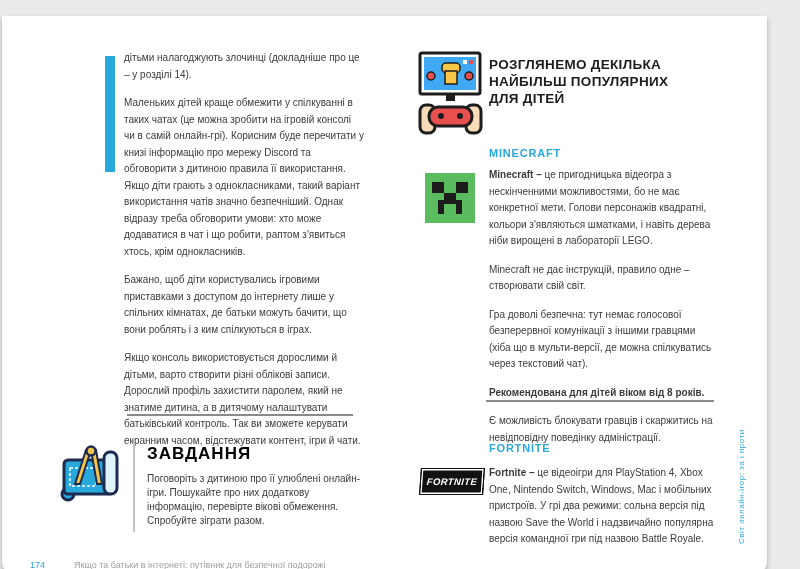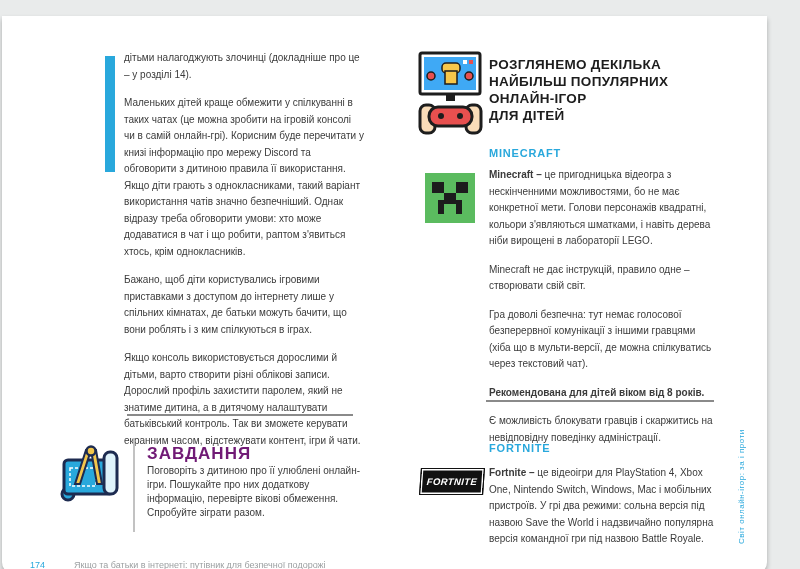"ОНЛАЙН-ІГОР" div { html: <div>ОНЛАЙН-ІГОР</div> -> none }
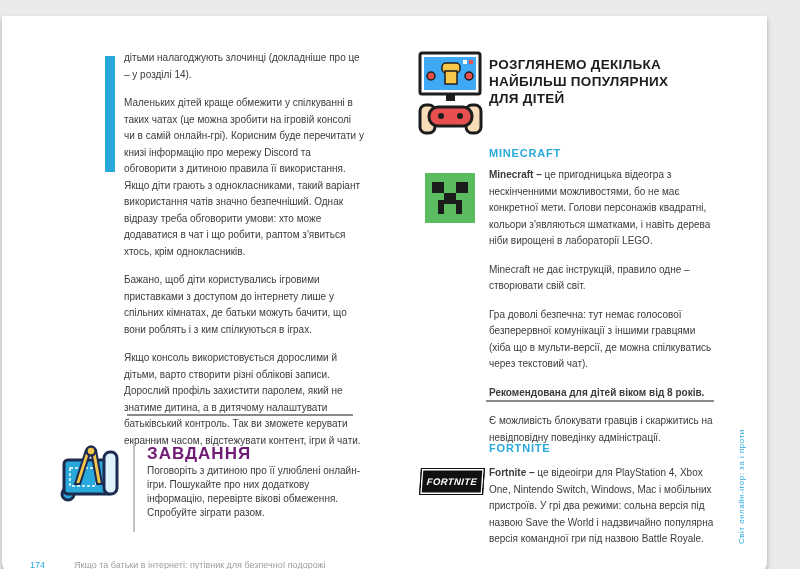"ЗАВДАННЯ" .task-heading { color: #701a75 -> #000000; margin: 0 0 0 0 -> 0 0 8px 0 }
